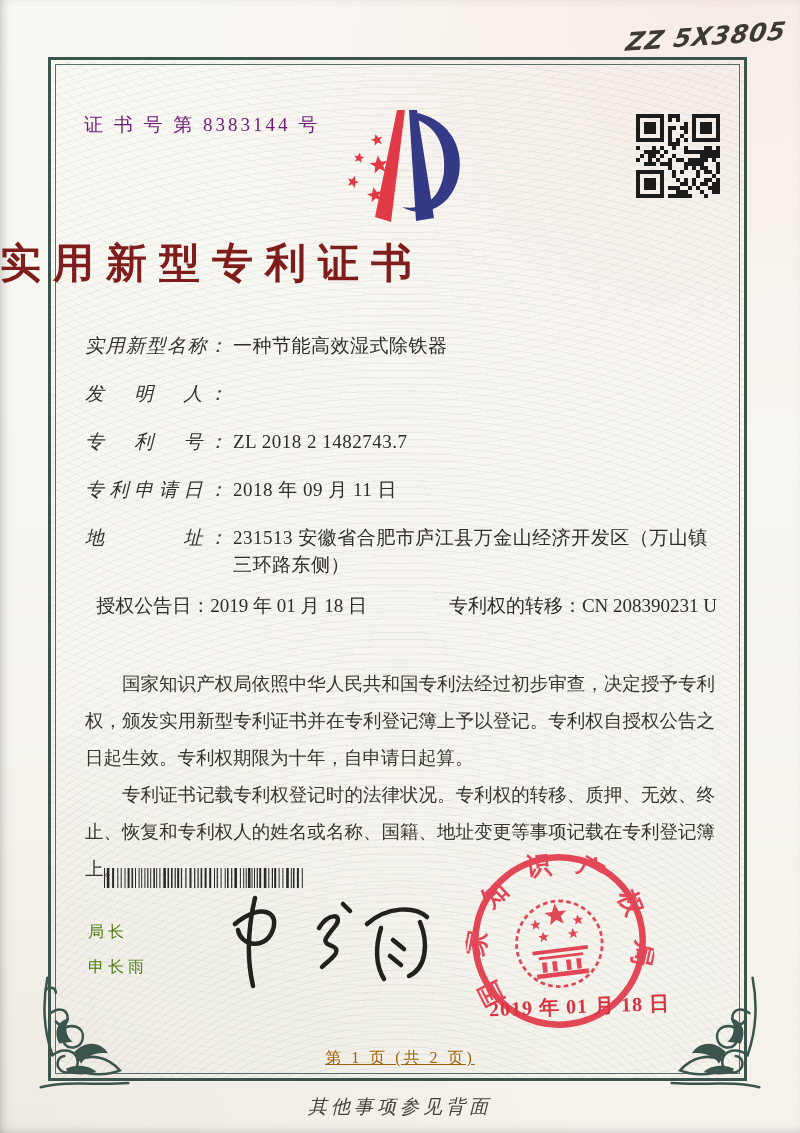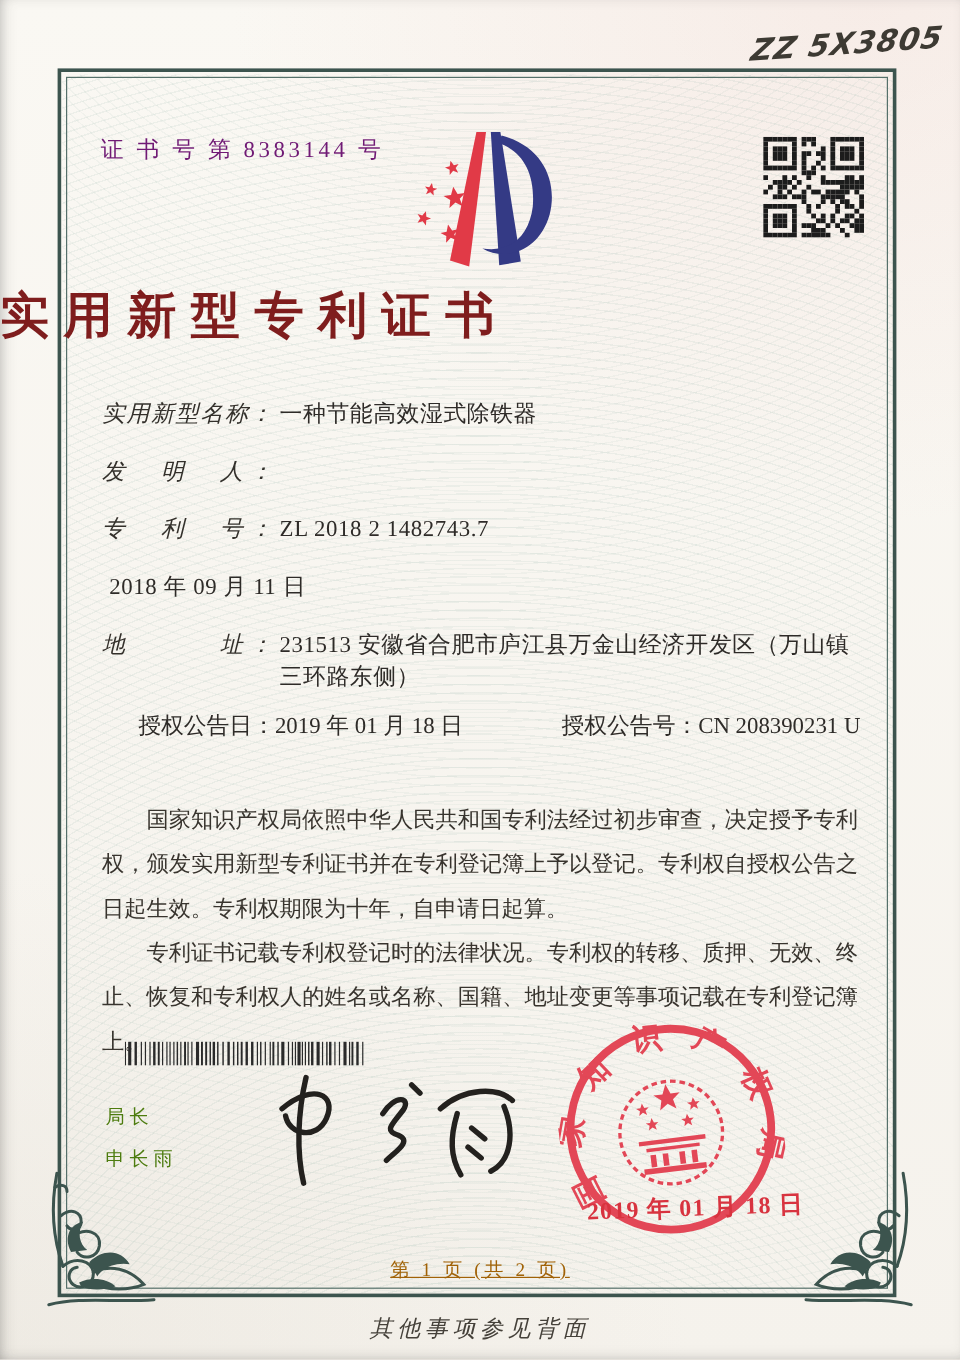"专利申请日：" span.flabel { html: none -> <span>专利申请日：</span> }
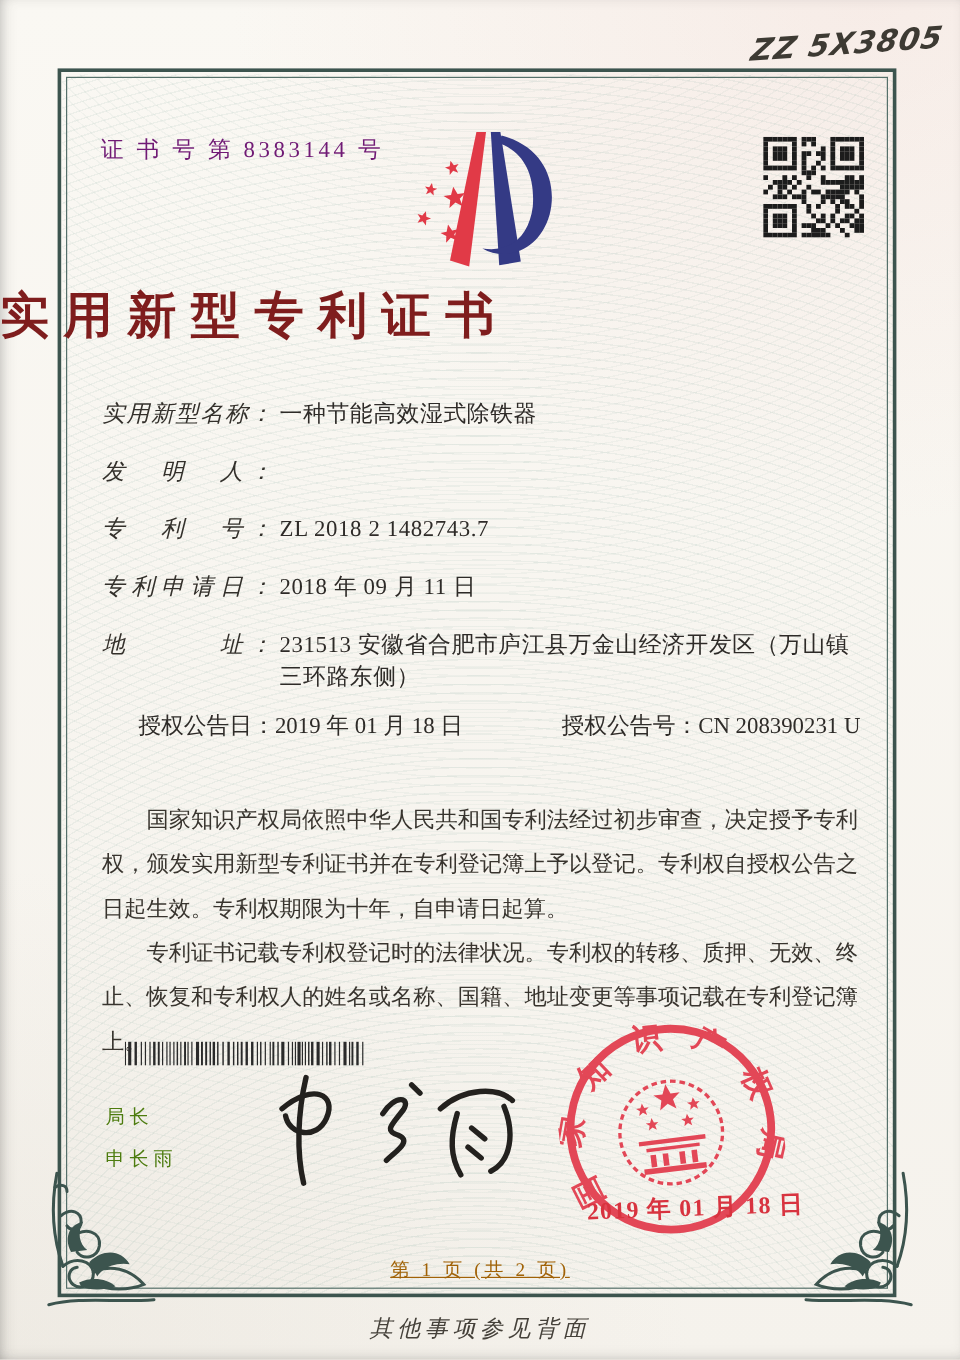"授权公告号：" span { text: 授权公告号 -> 专利权的转移 }
